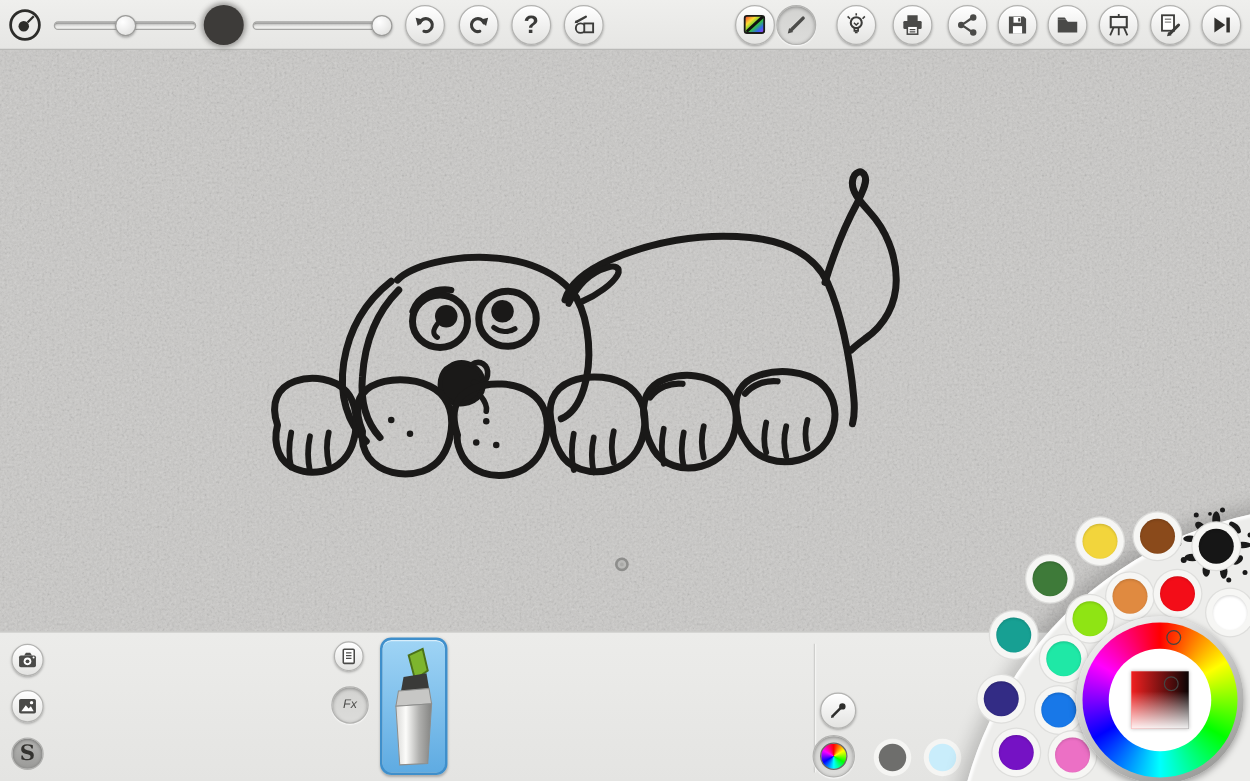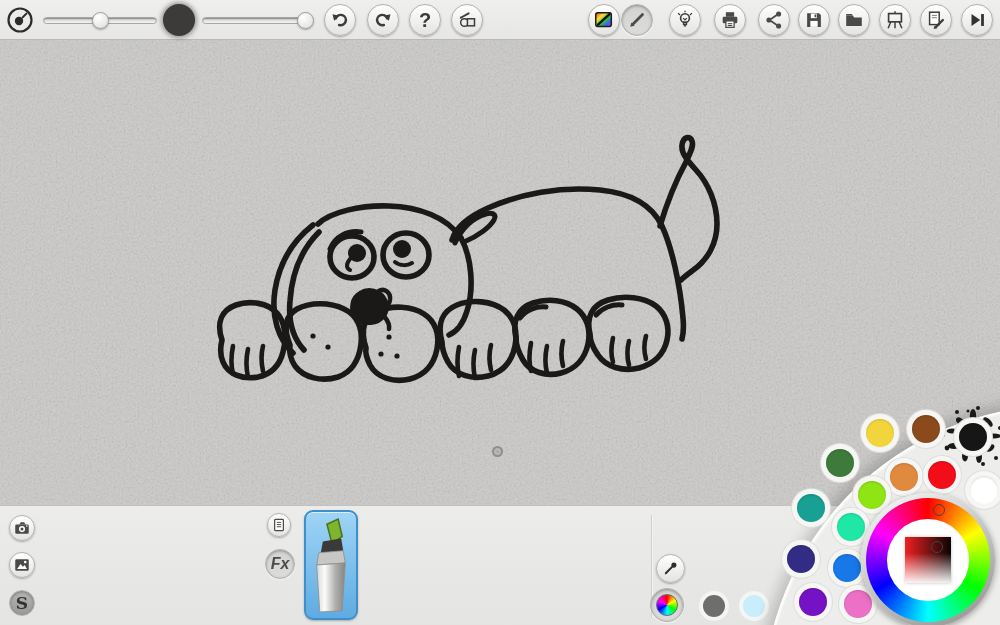"Fx" .fxlabel { font-size: 16px -> 10px; font-weight: bold -> normal }
